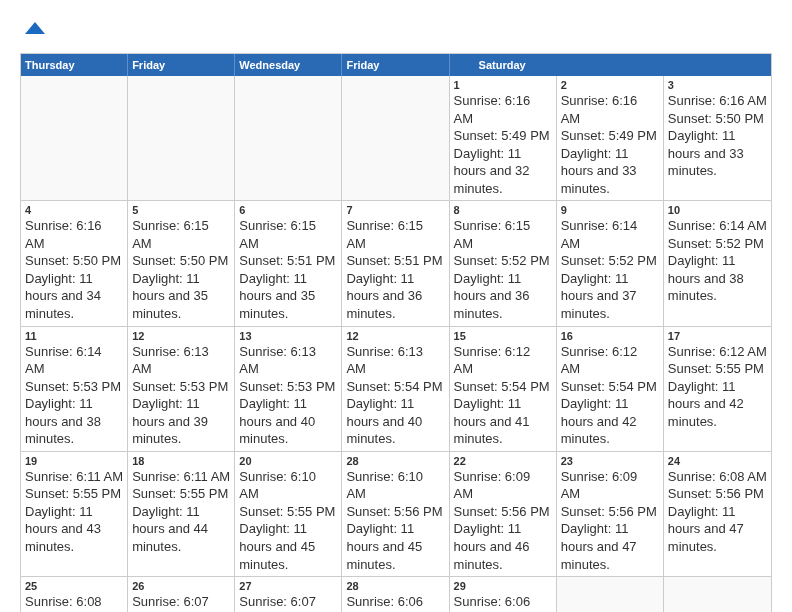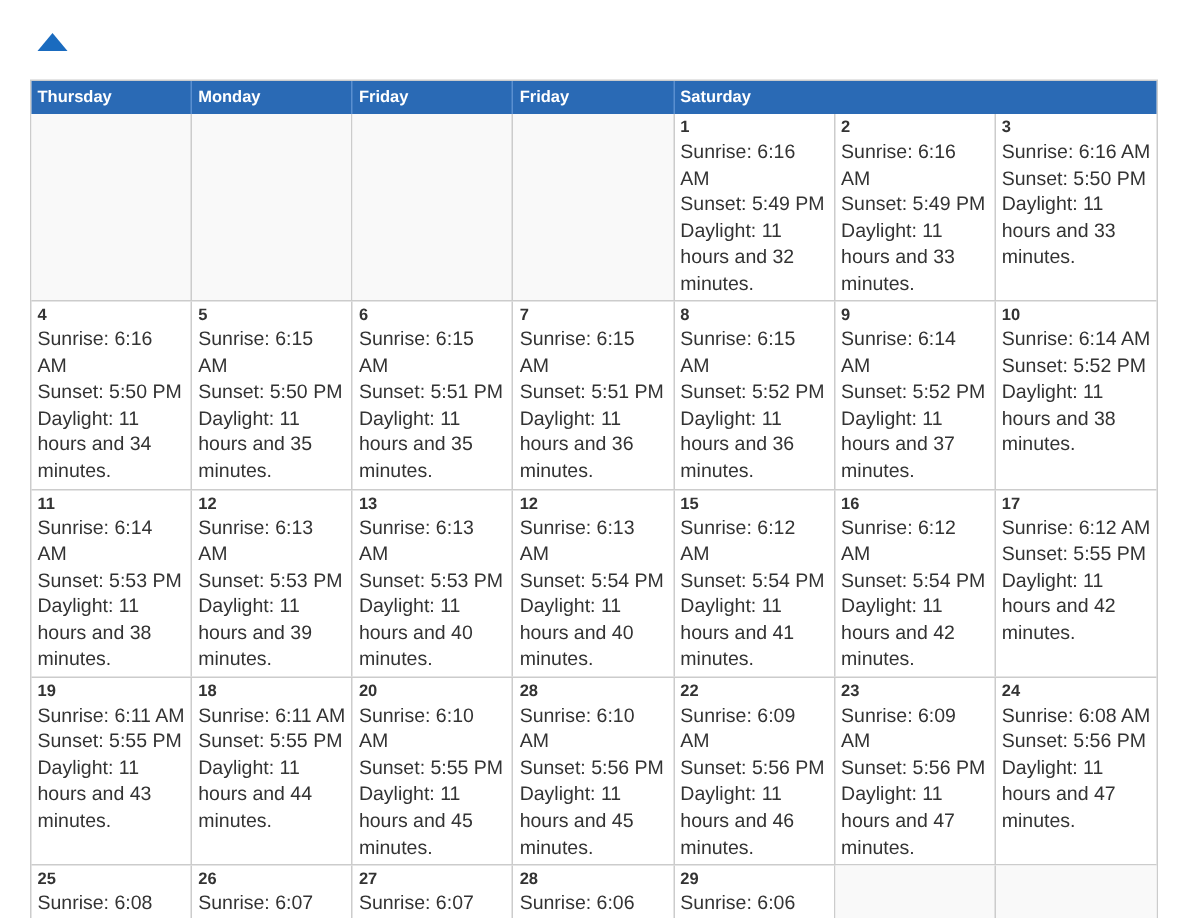"Monday" div.cal-header-cell { html: <div>Monday</div> -> none }
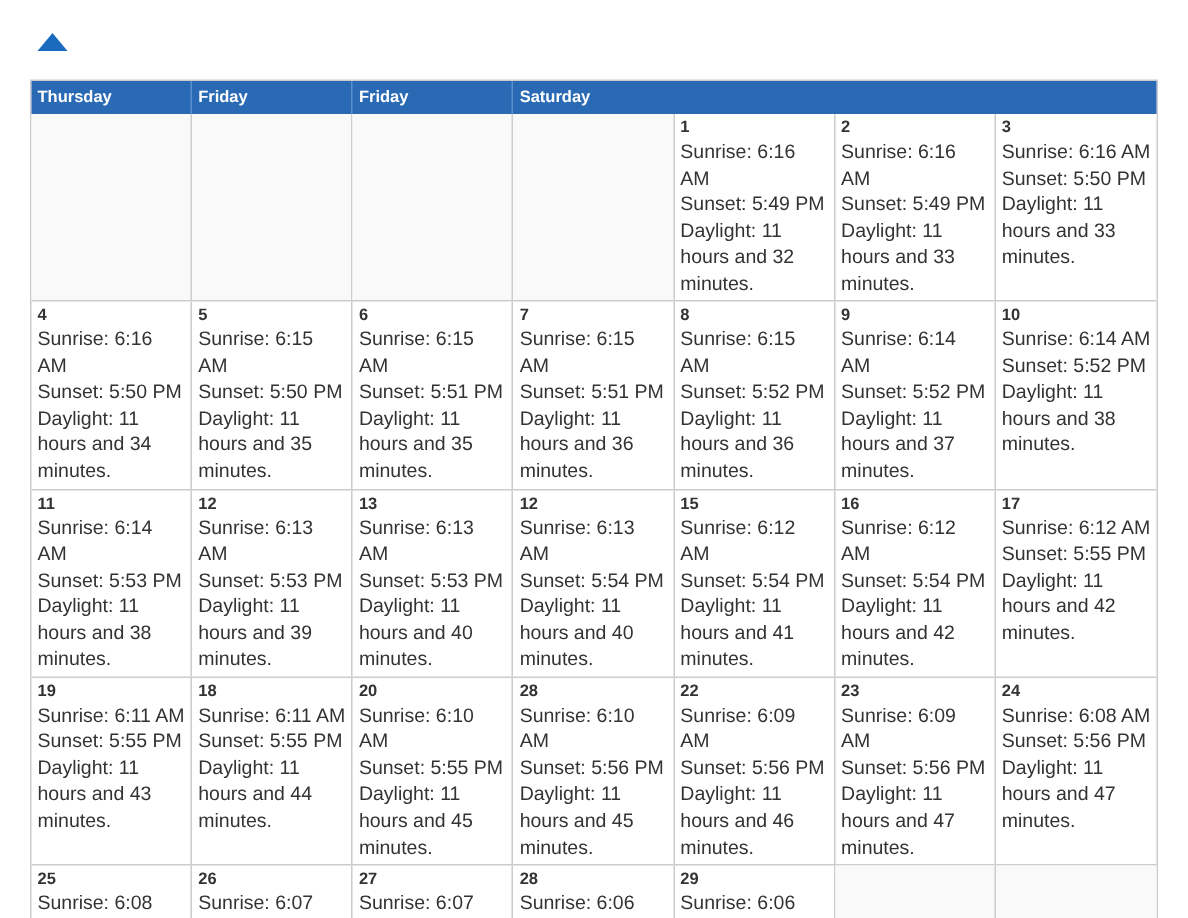"Wednesday" div.cal-header-cell { html: none -> <div>Wednesday</div> }
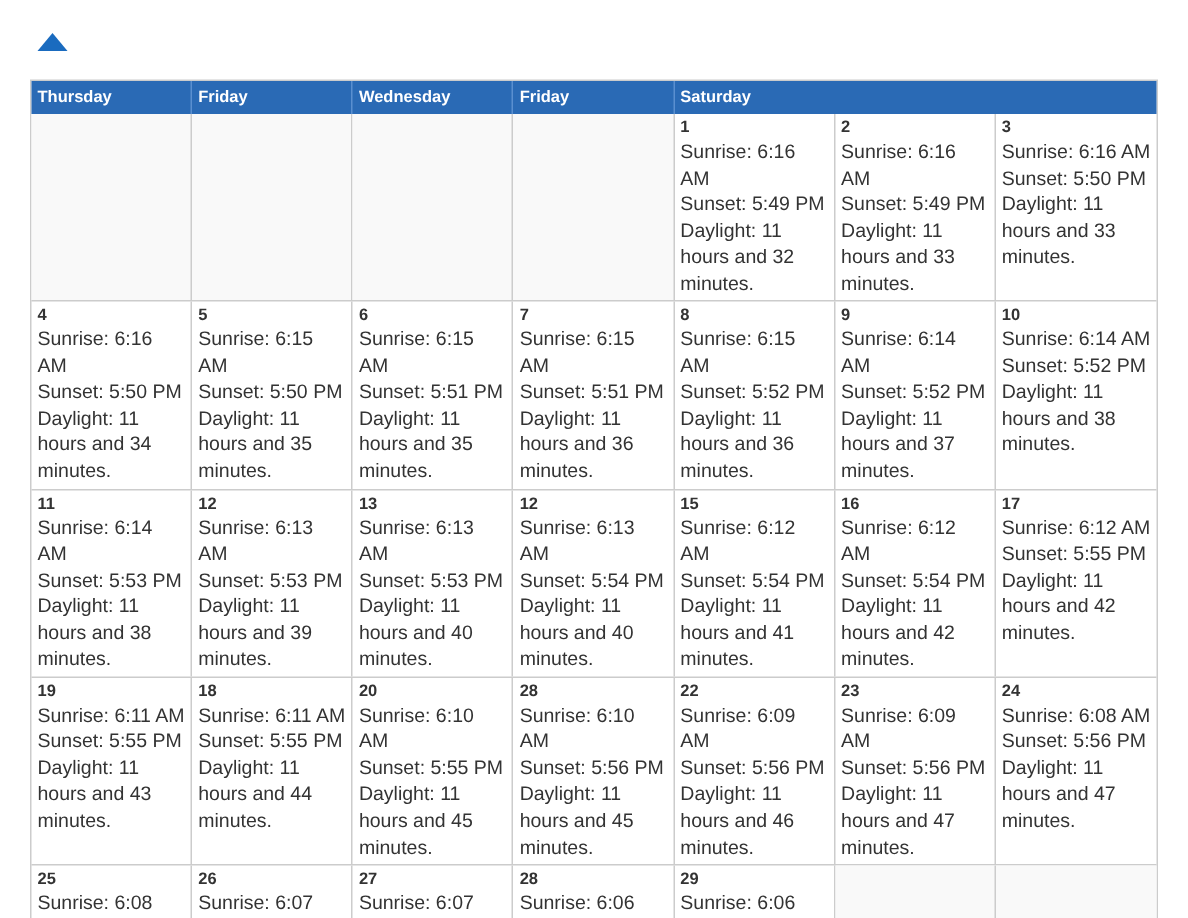"Saturday" .cal-header-cell:last-child { margin-left: none -> 25px }
